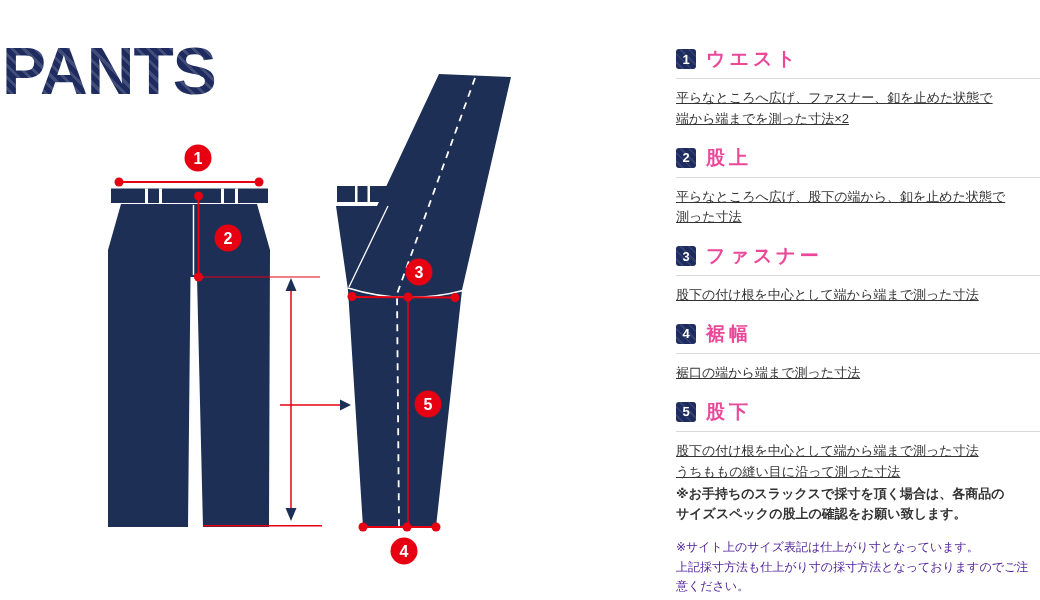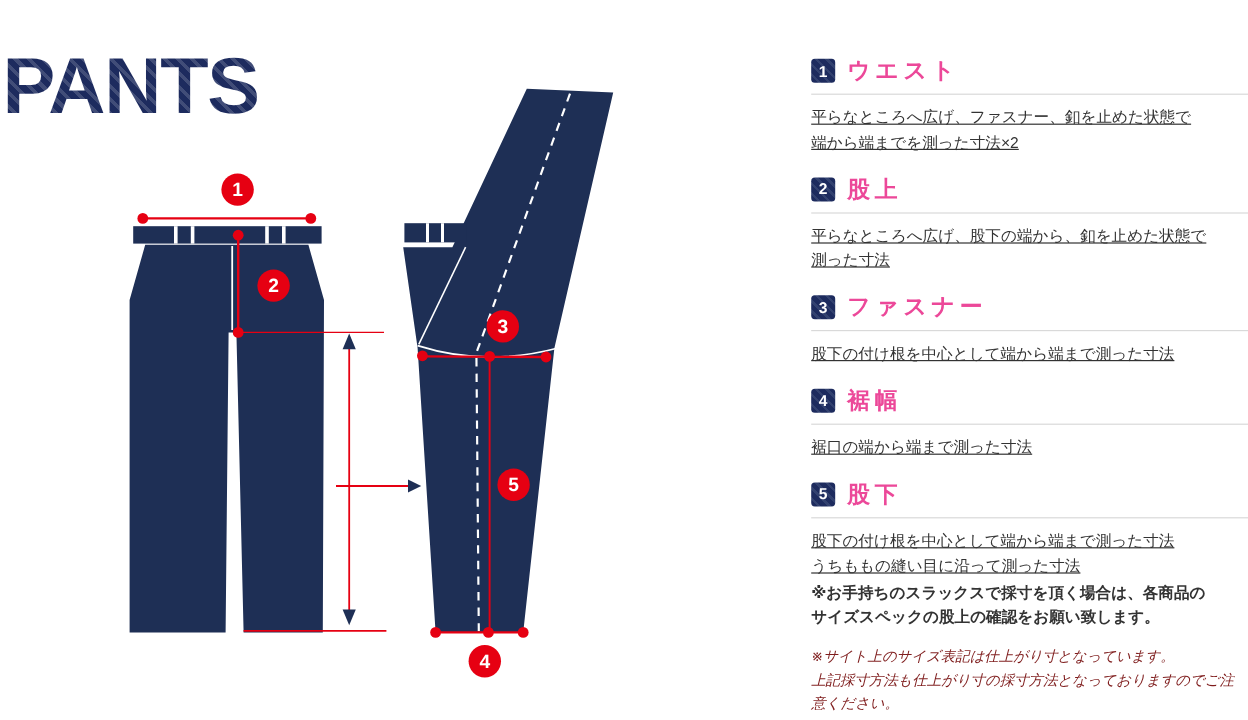"※サイト上のサイズ表記は仕上がり寸となっています。" .footer-note { color: #7f1d1d -> #4c1d95; font-style: italic -> none }
